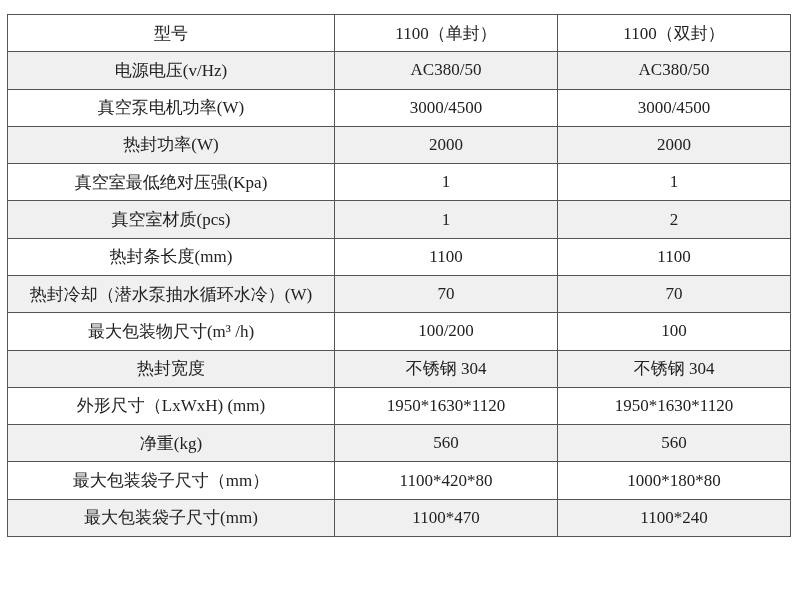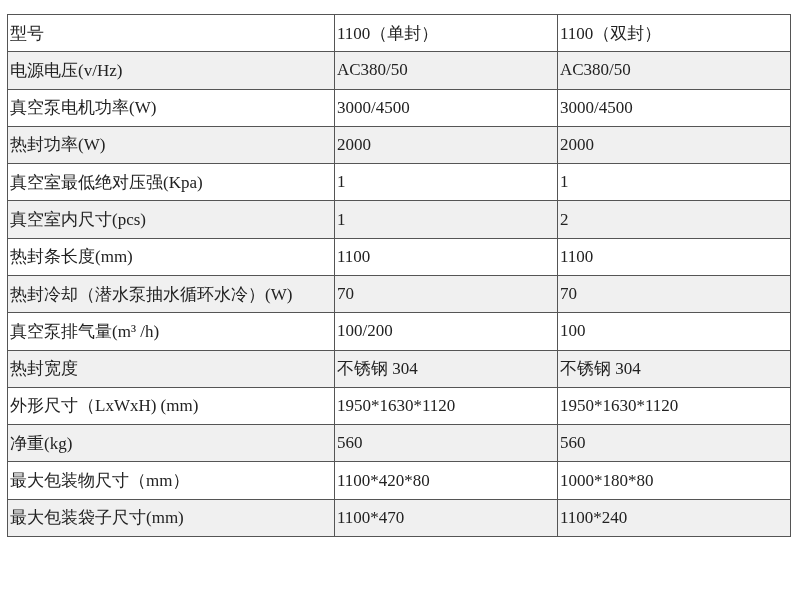"型号" table.spec-table th, table.spec-table td { text-align: left -> center }
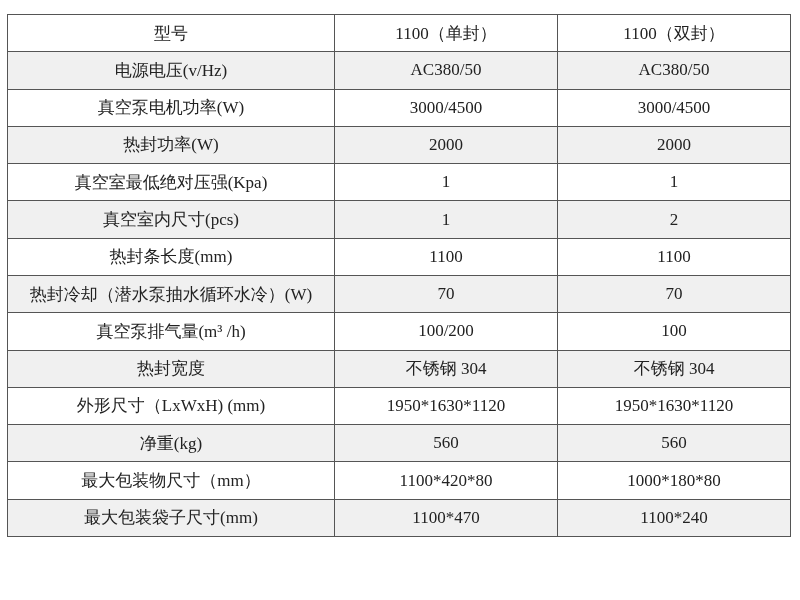"真空室内尺寸(pcs)" td { text: 内尺寸 -> 材质 }
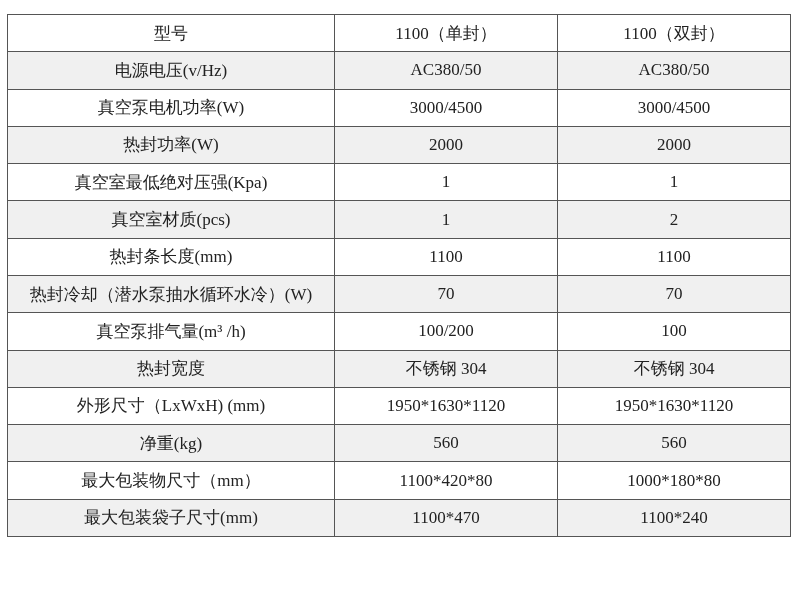"真空泵排气量(m³ /h)" td { text: 真空泵排气量 -> 最大包装物尺寸 }
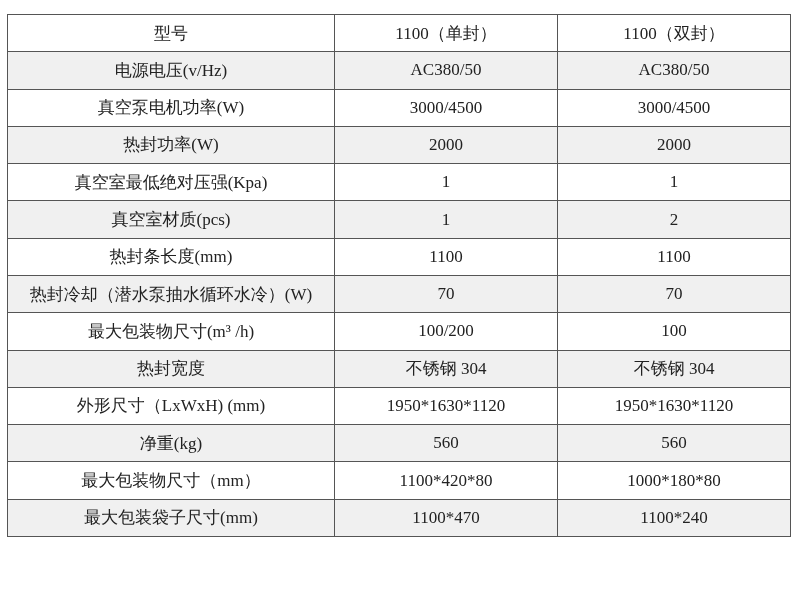"最大包装物尺寸（mm）" td { text: 物 -> 袋子 }
